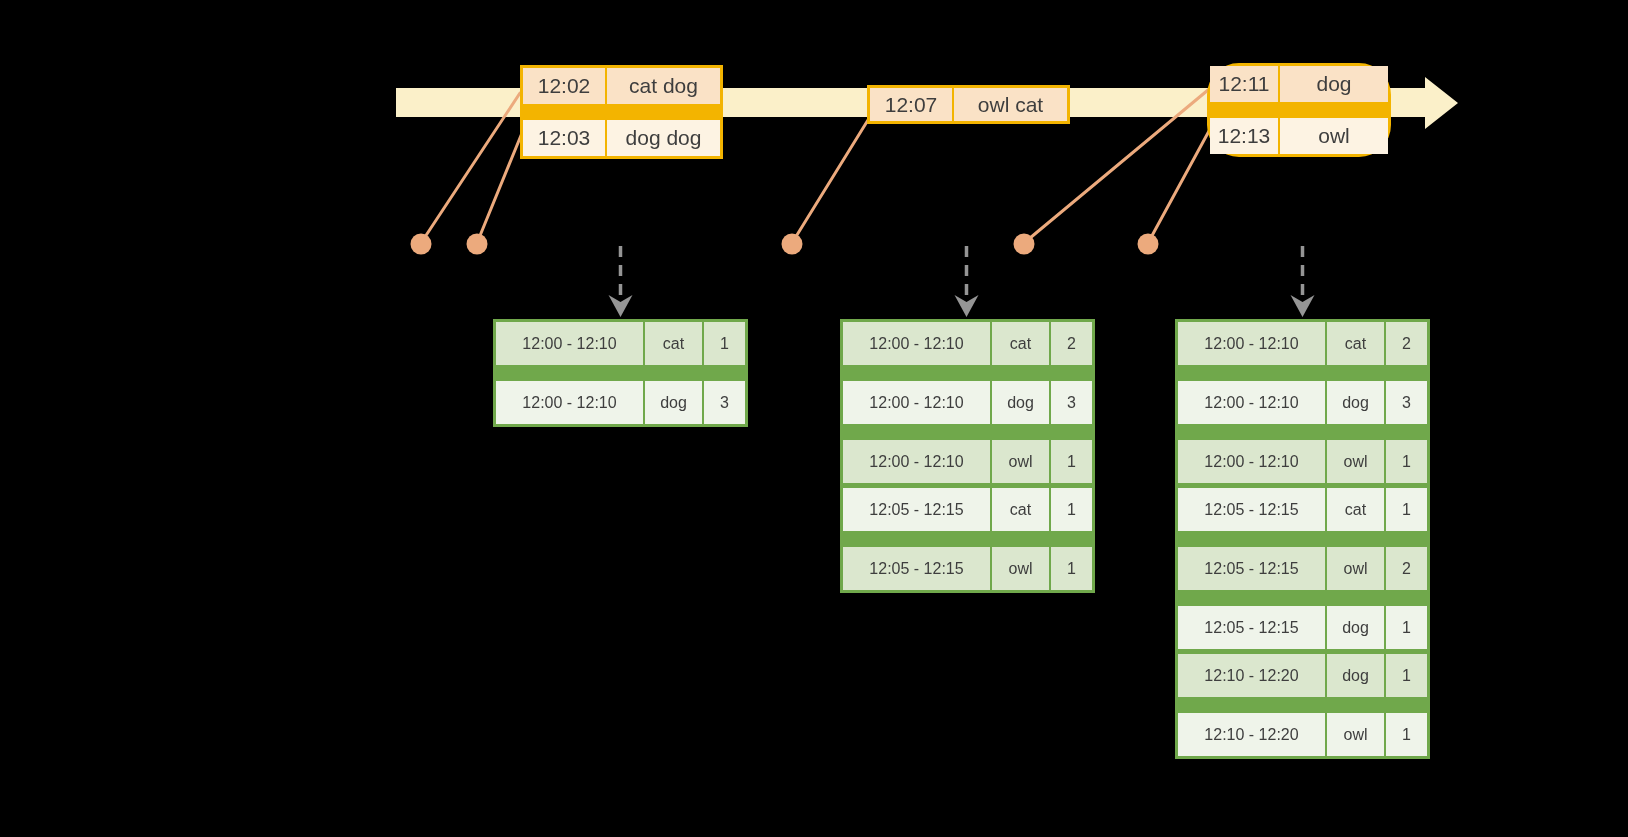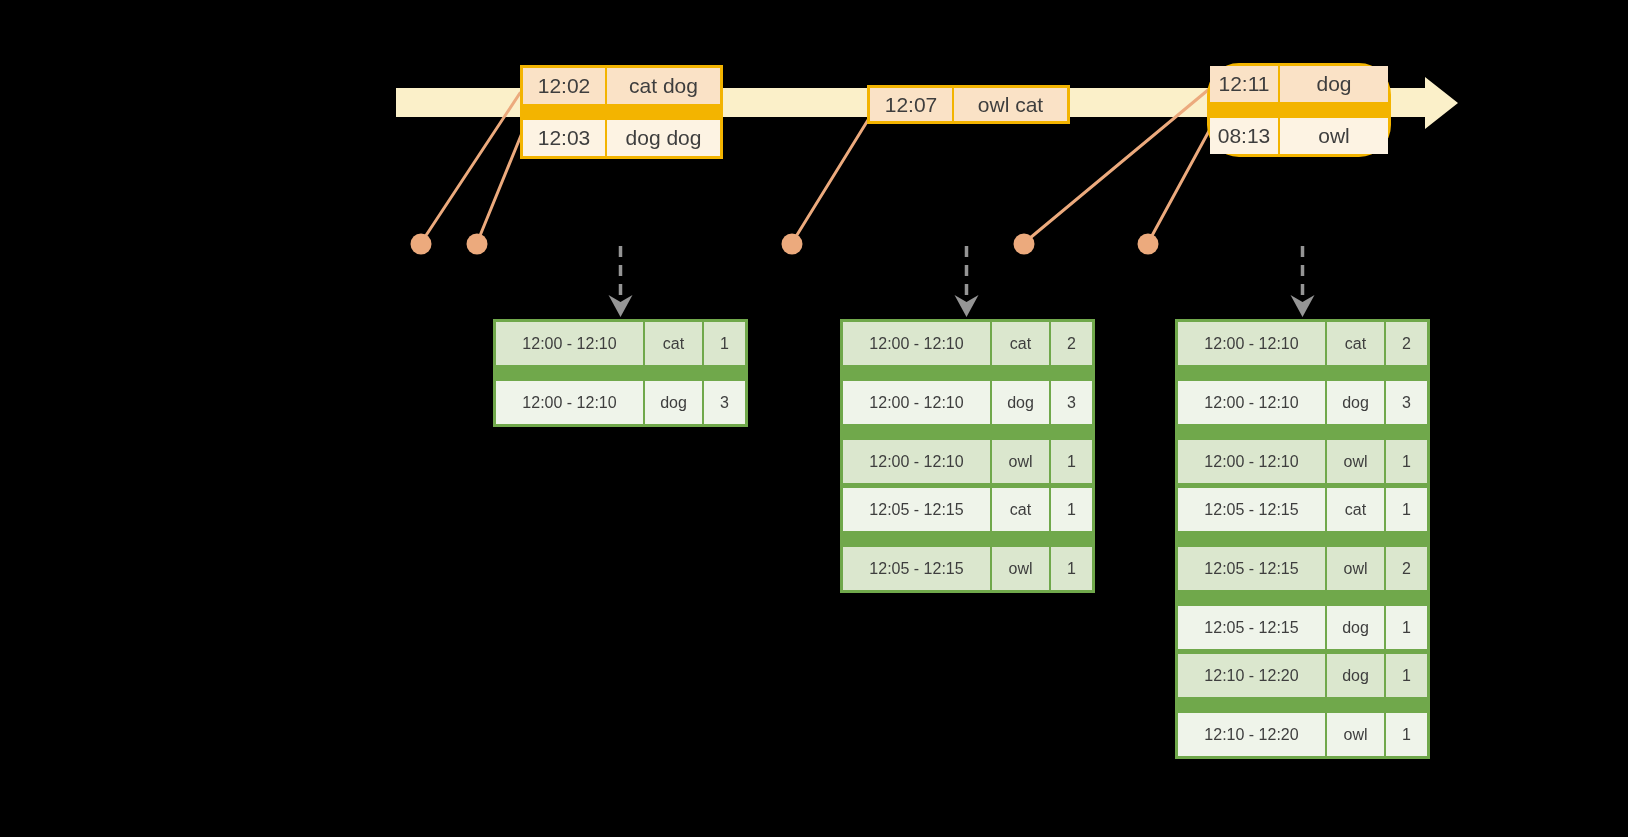"08:13" div.tcell { text: 08:13 -> 12:13 }
